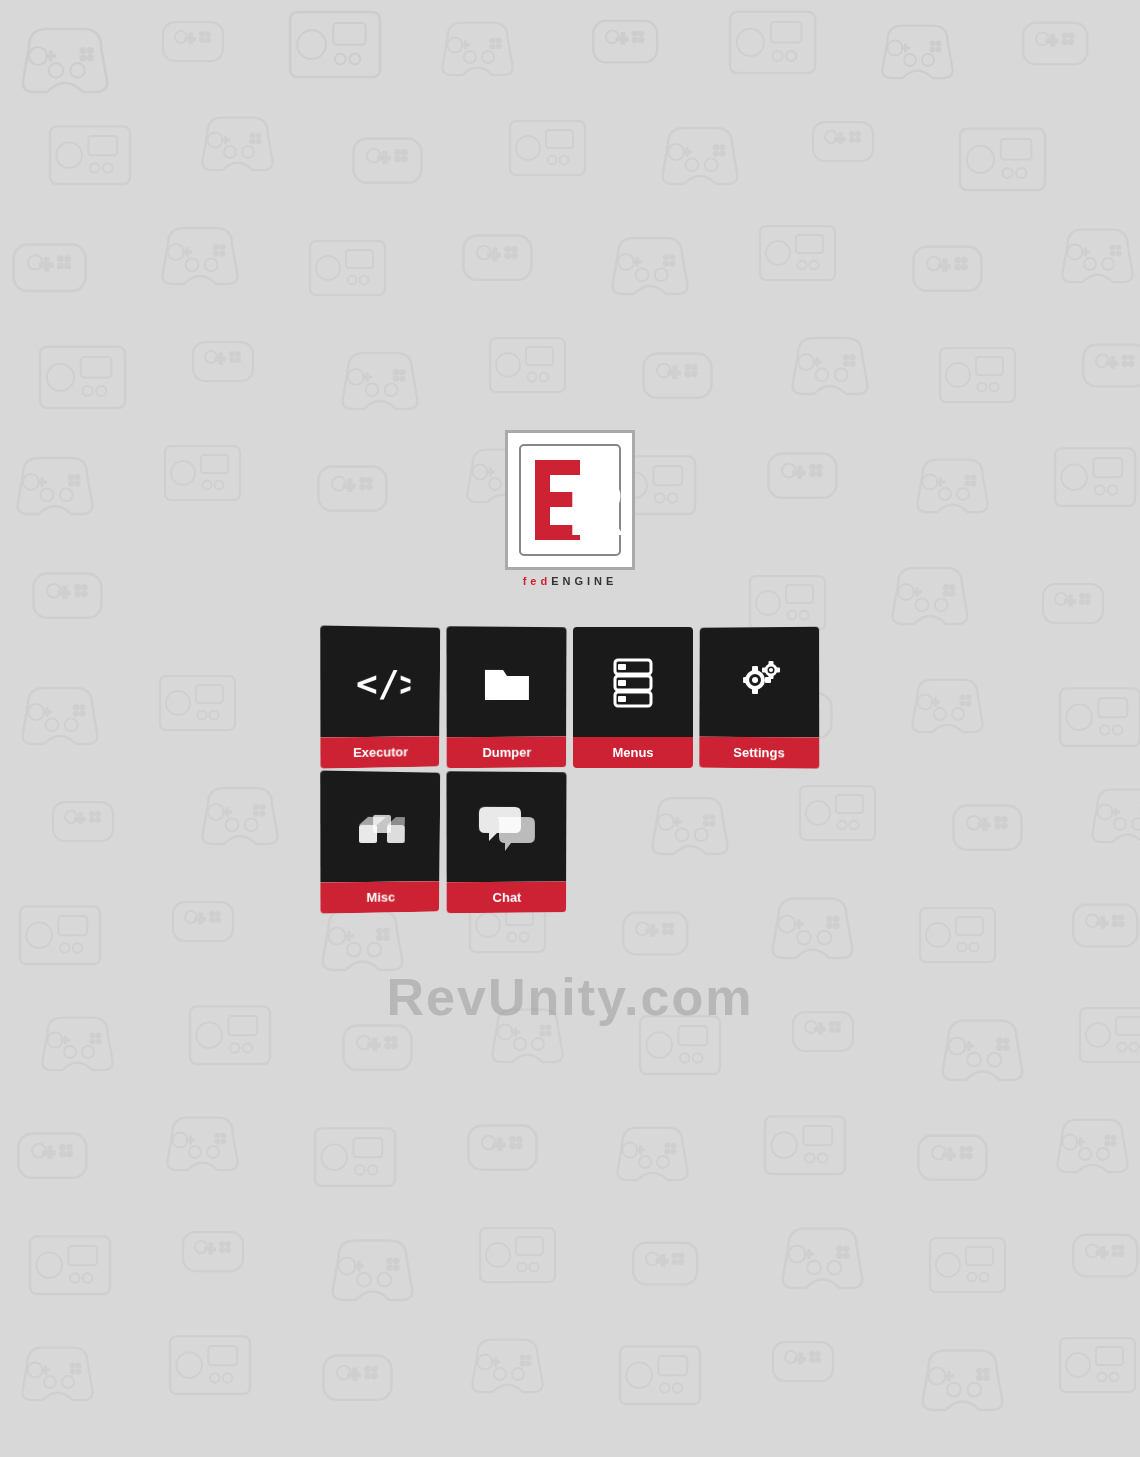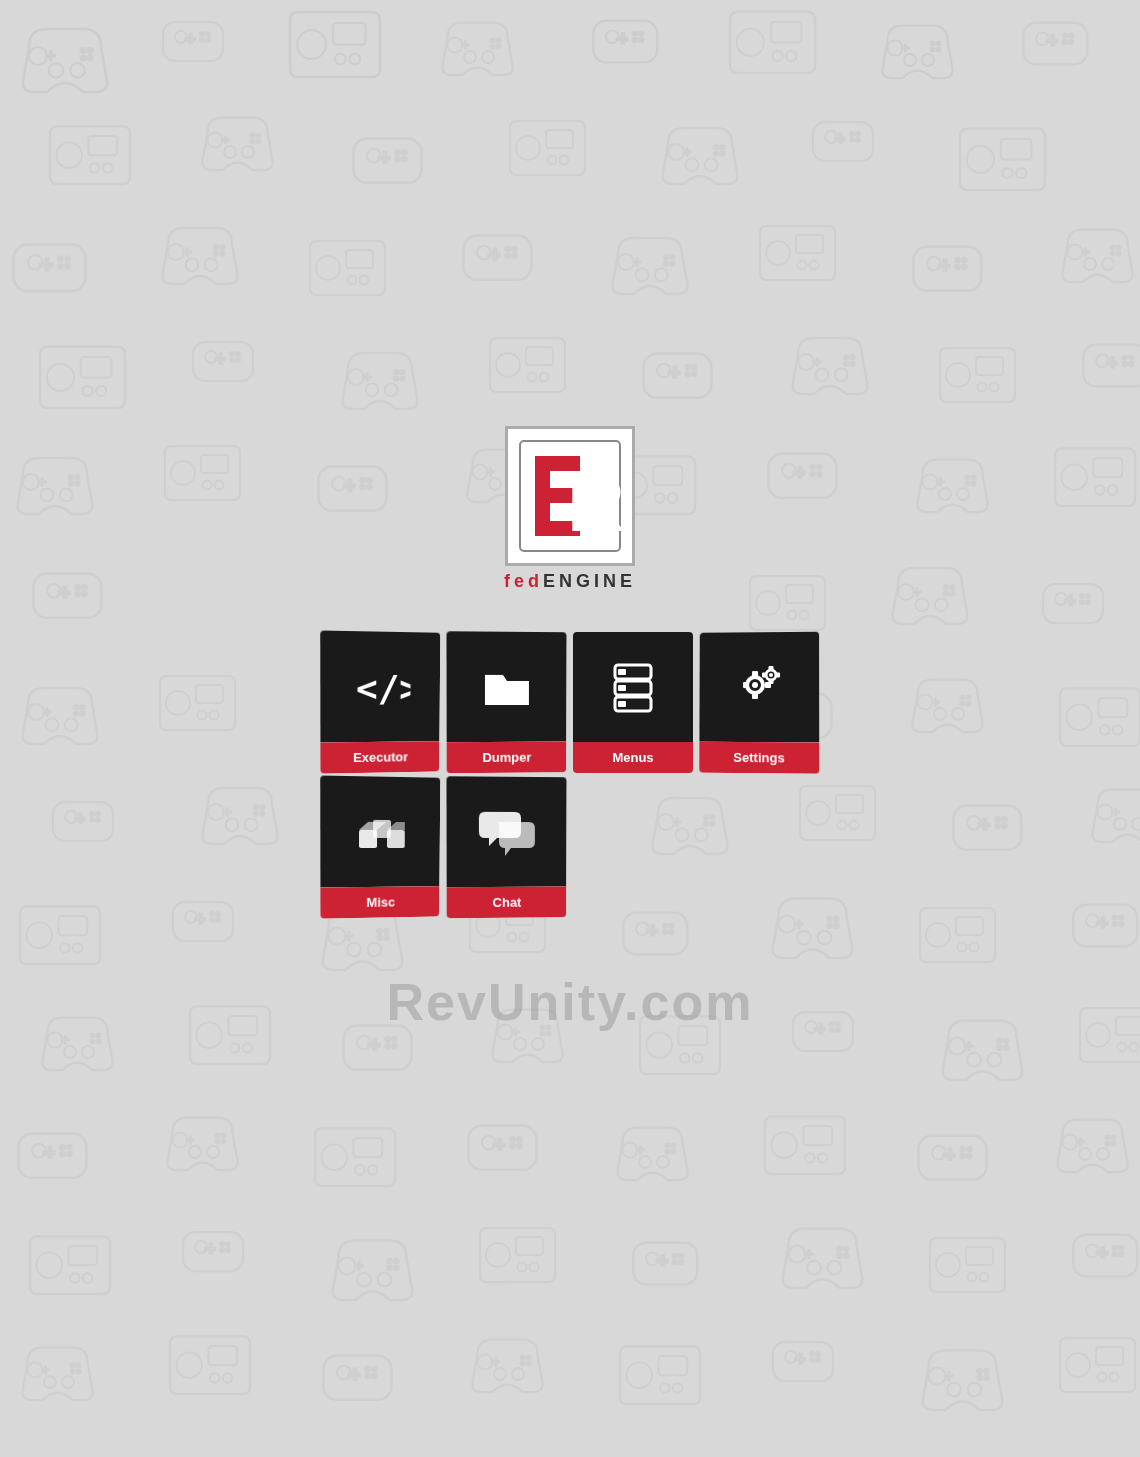"fedENGINE" .brand-label { font-size: 18px -> 11px }
